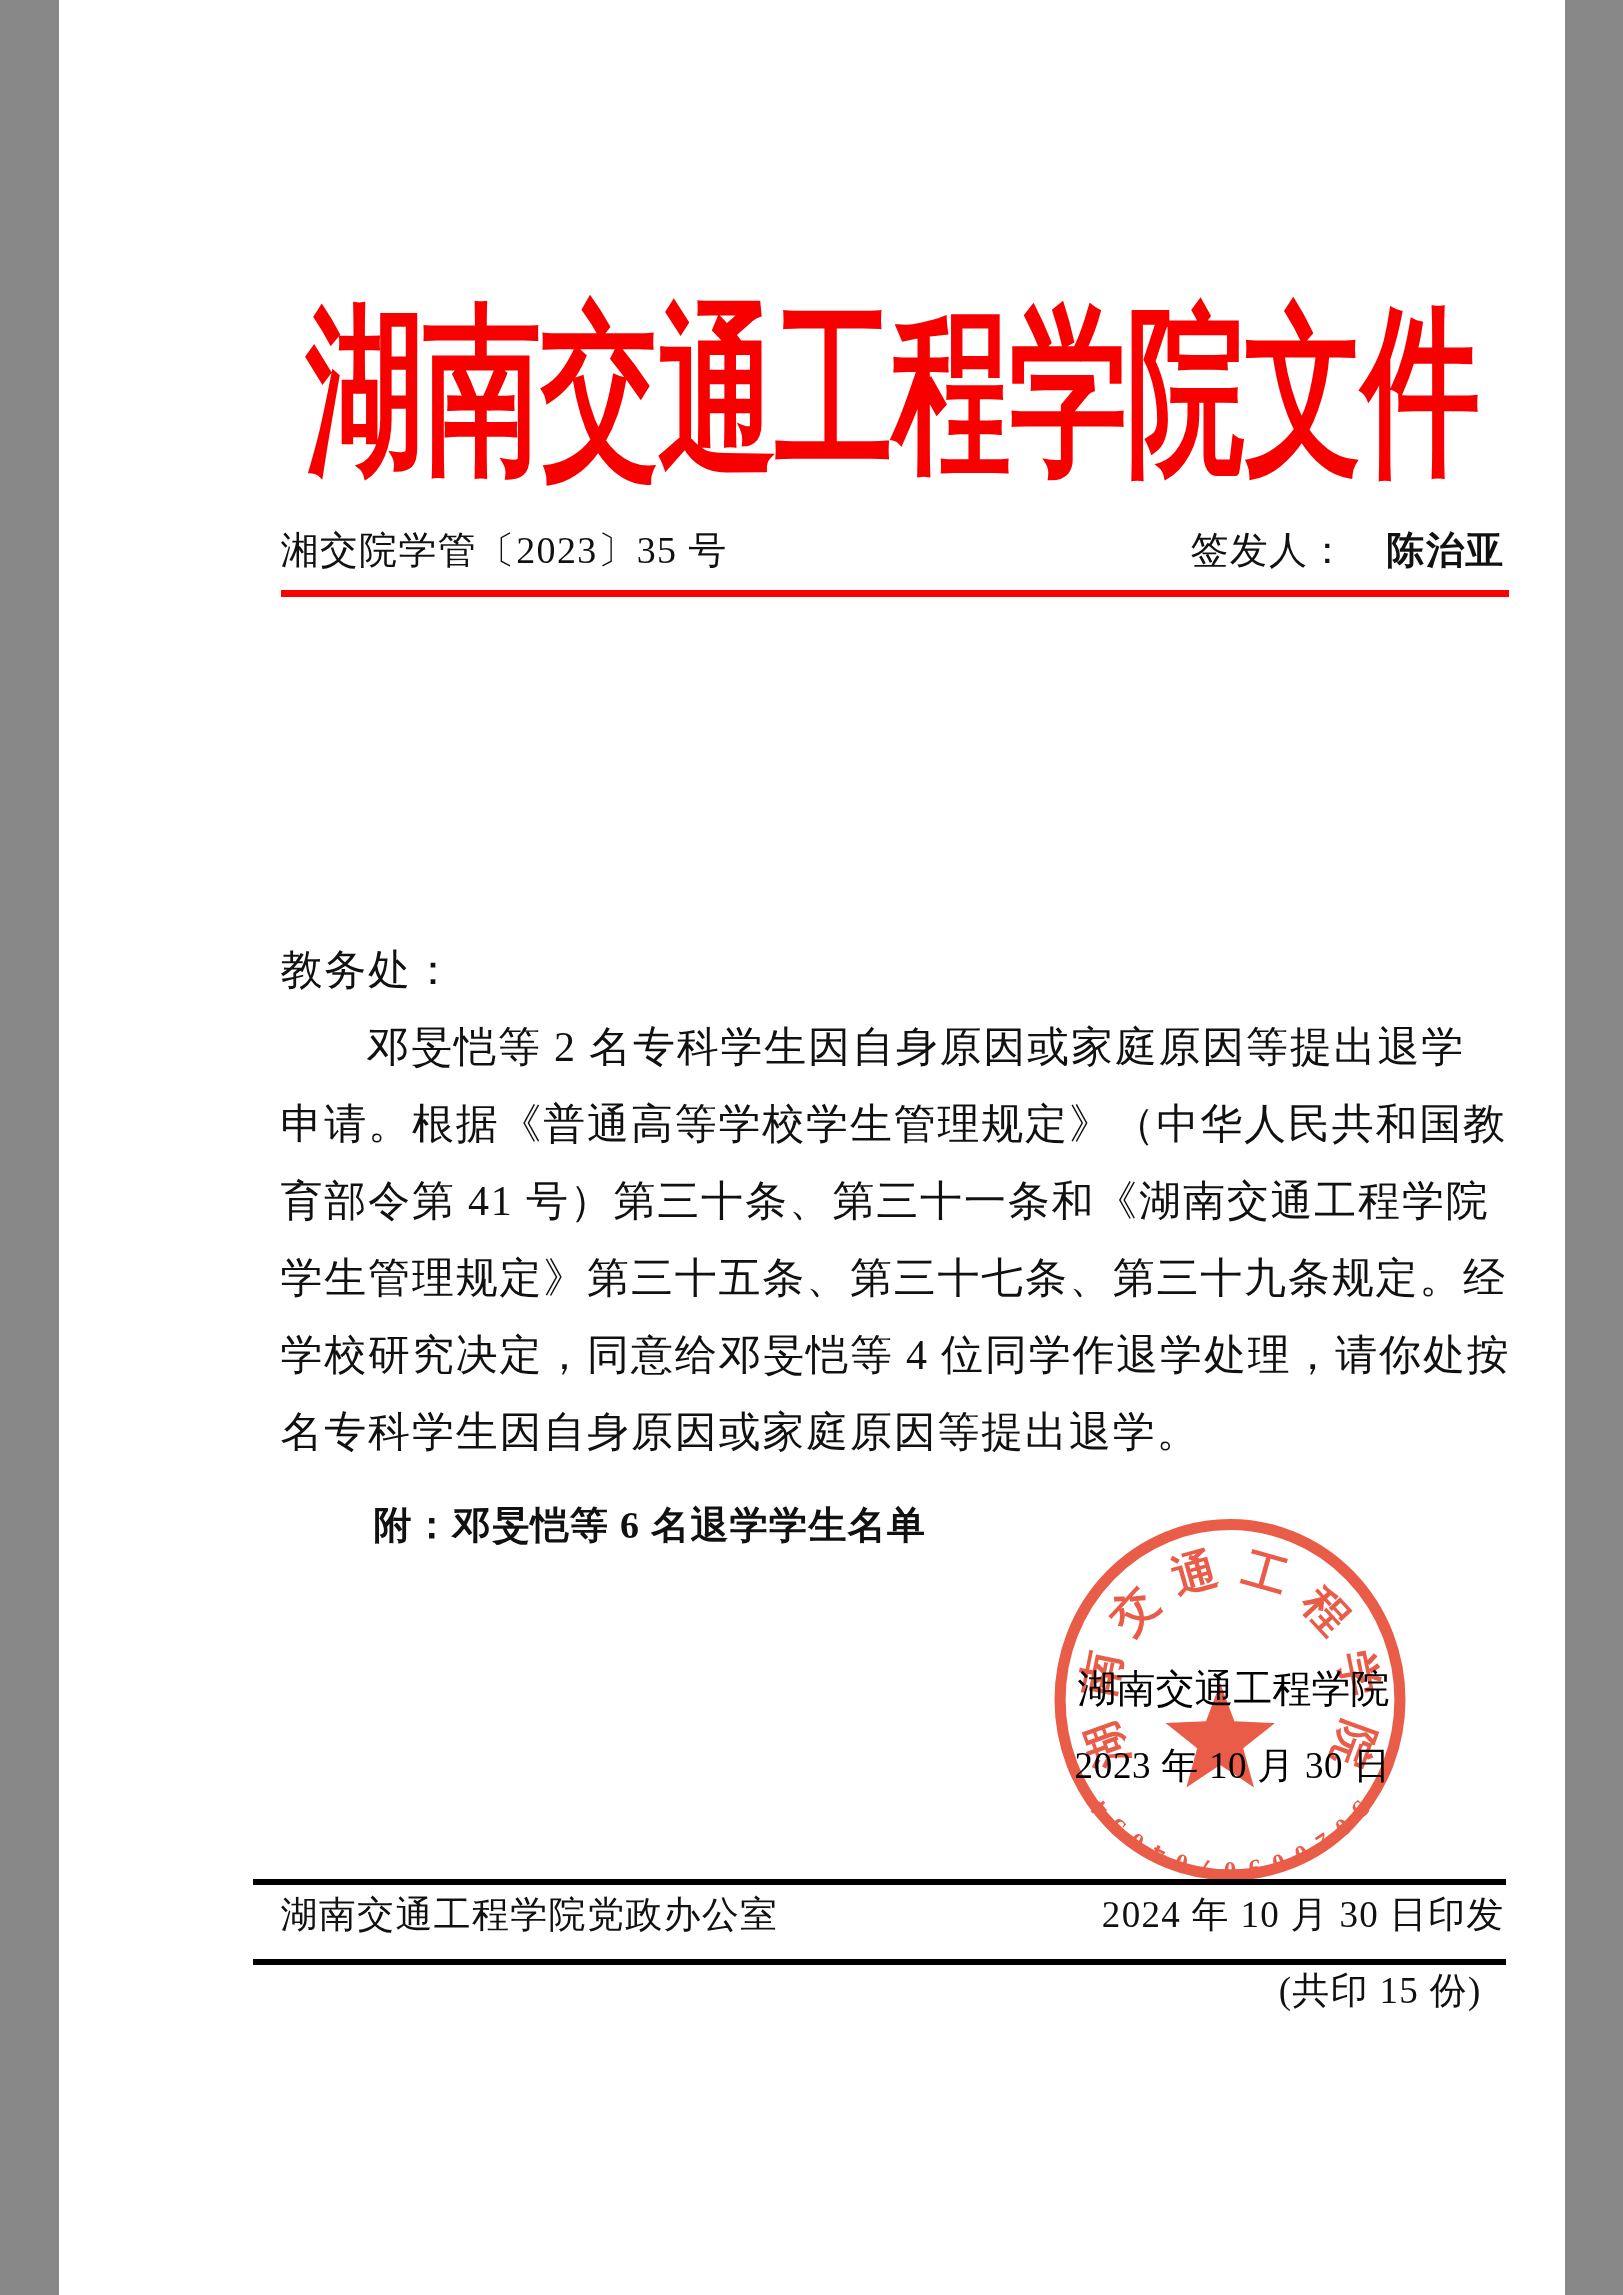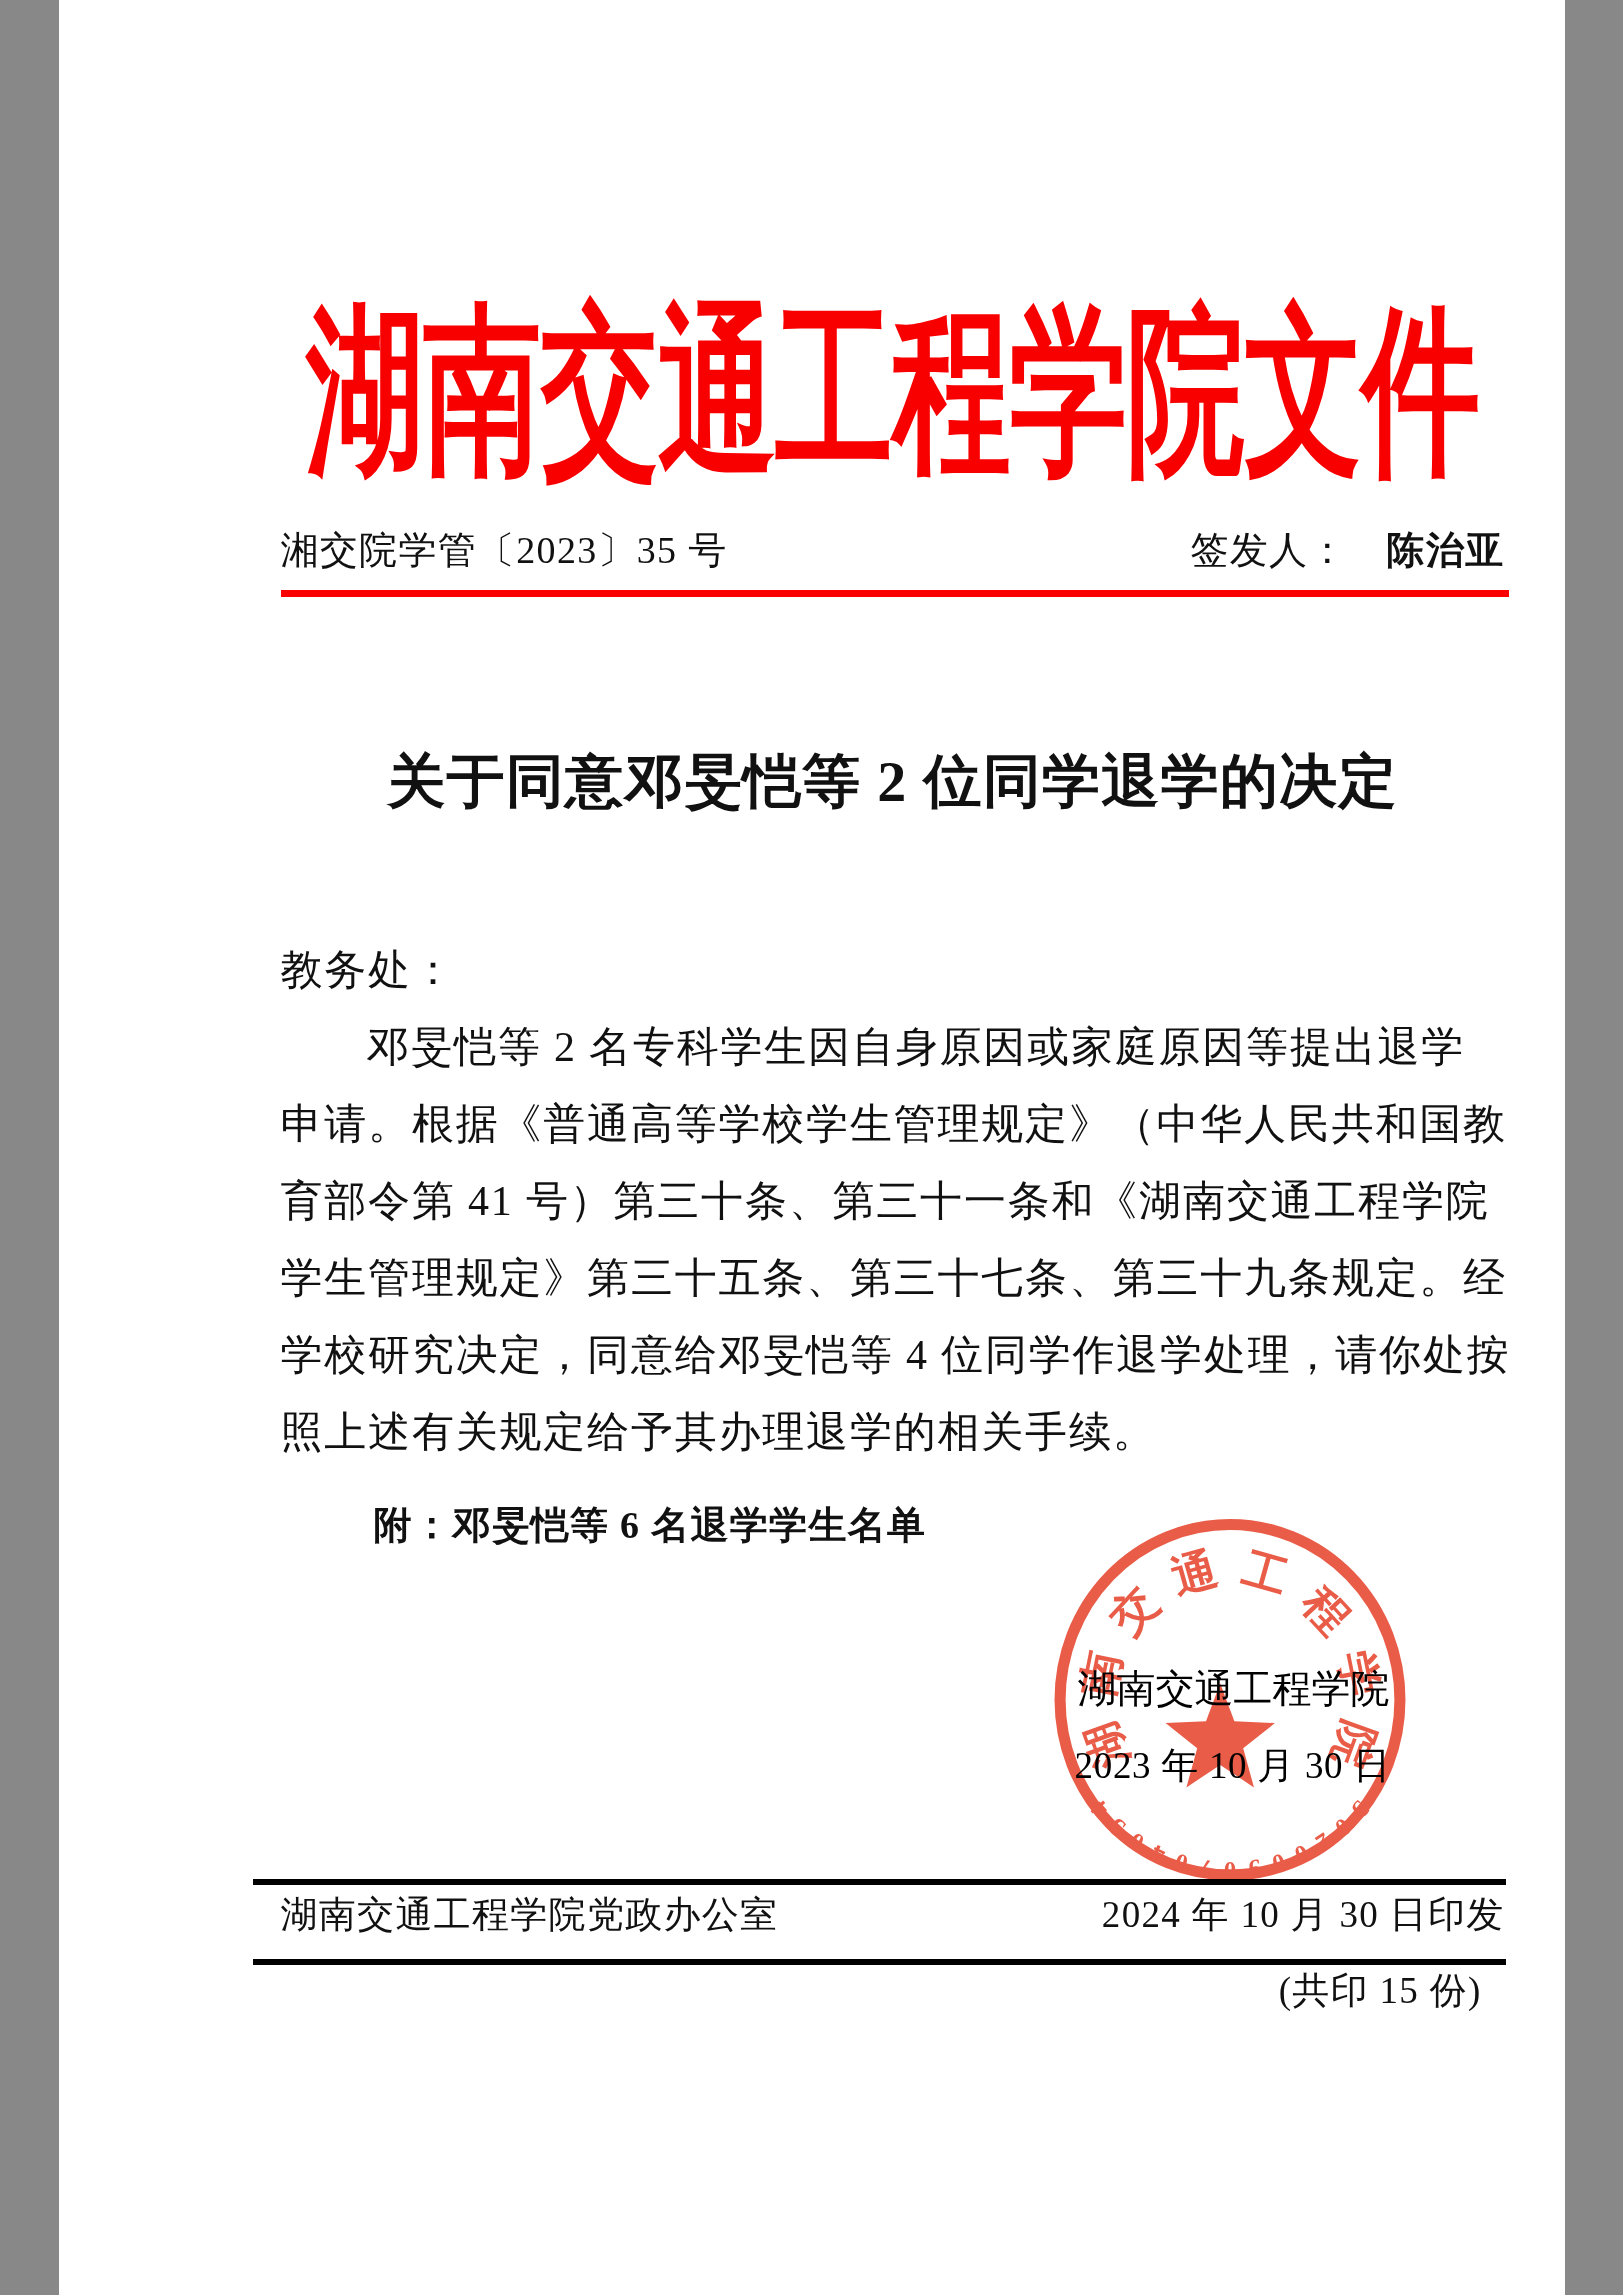"关于同意邓旻恺等 2 位同学退学的决定" div.doc-title { html: <div>关于同意邓旻恺等 2 位同学退学的决定</div> -> none }
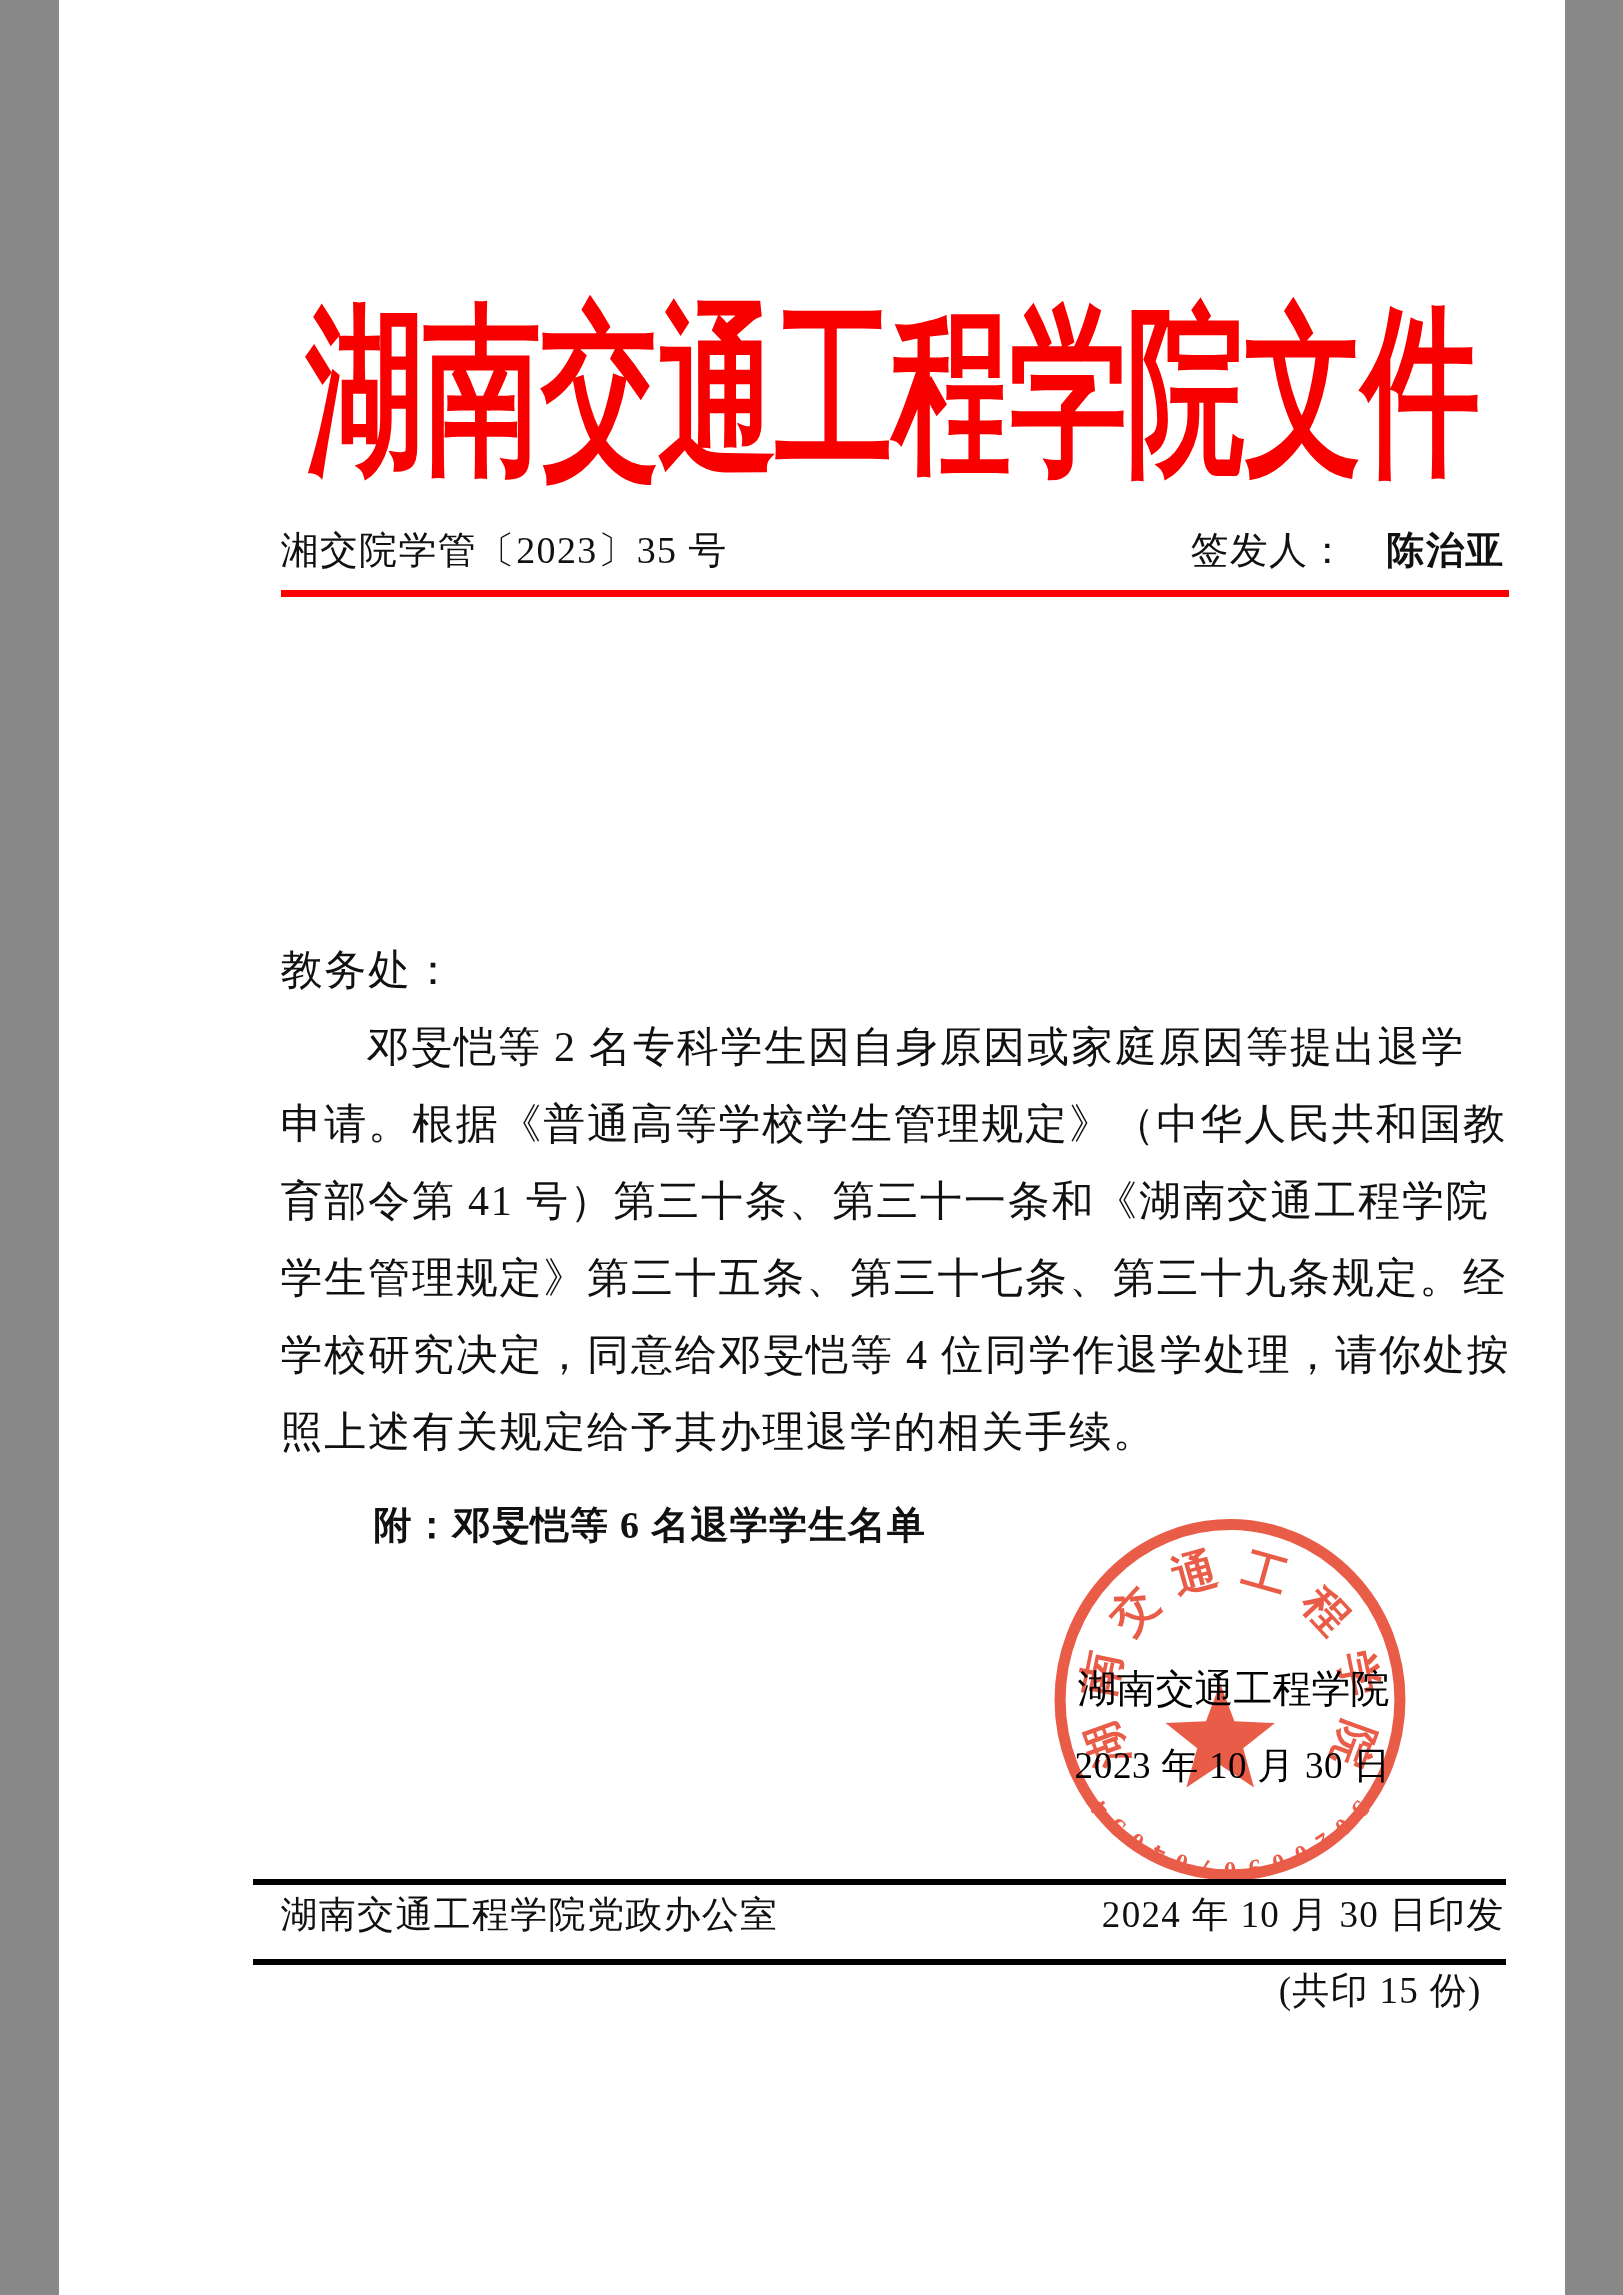"照上述有关规定给予其办理退学的相关手续。" div.body-line { text: 照上述有关规定给予其办理退学的相关手续 -> 名专科学生因自身原因或家庭原因等提出退学 }
